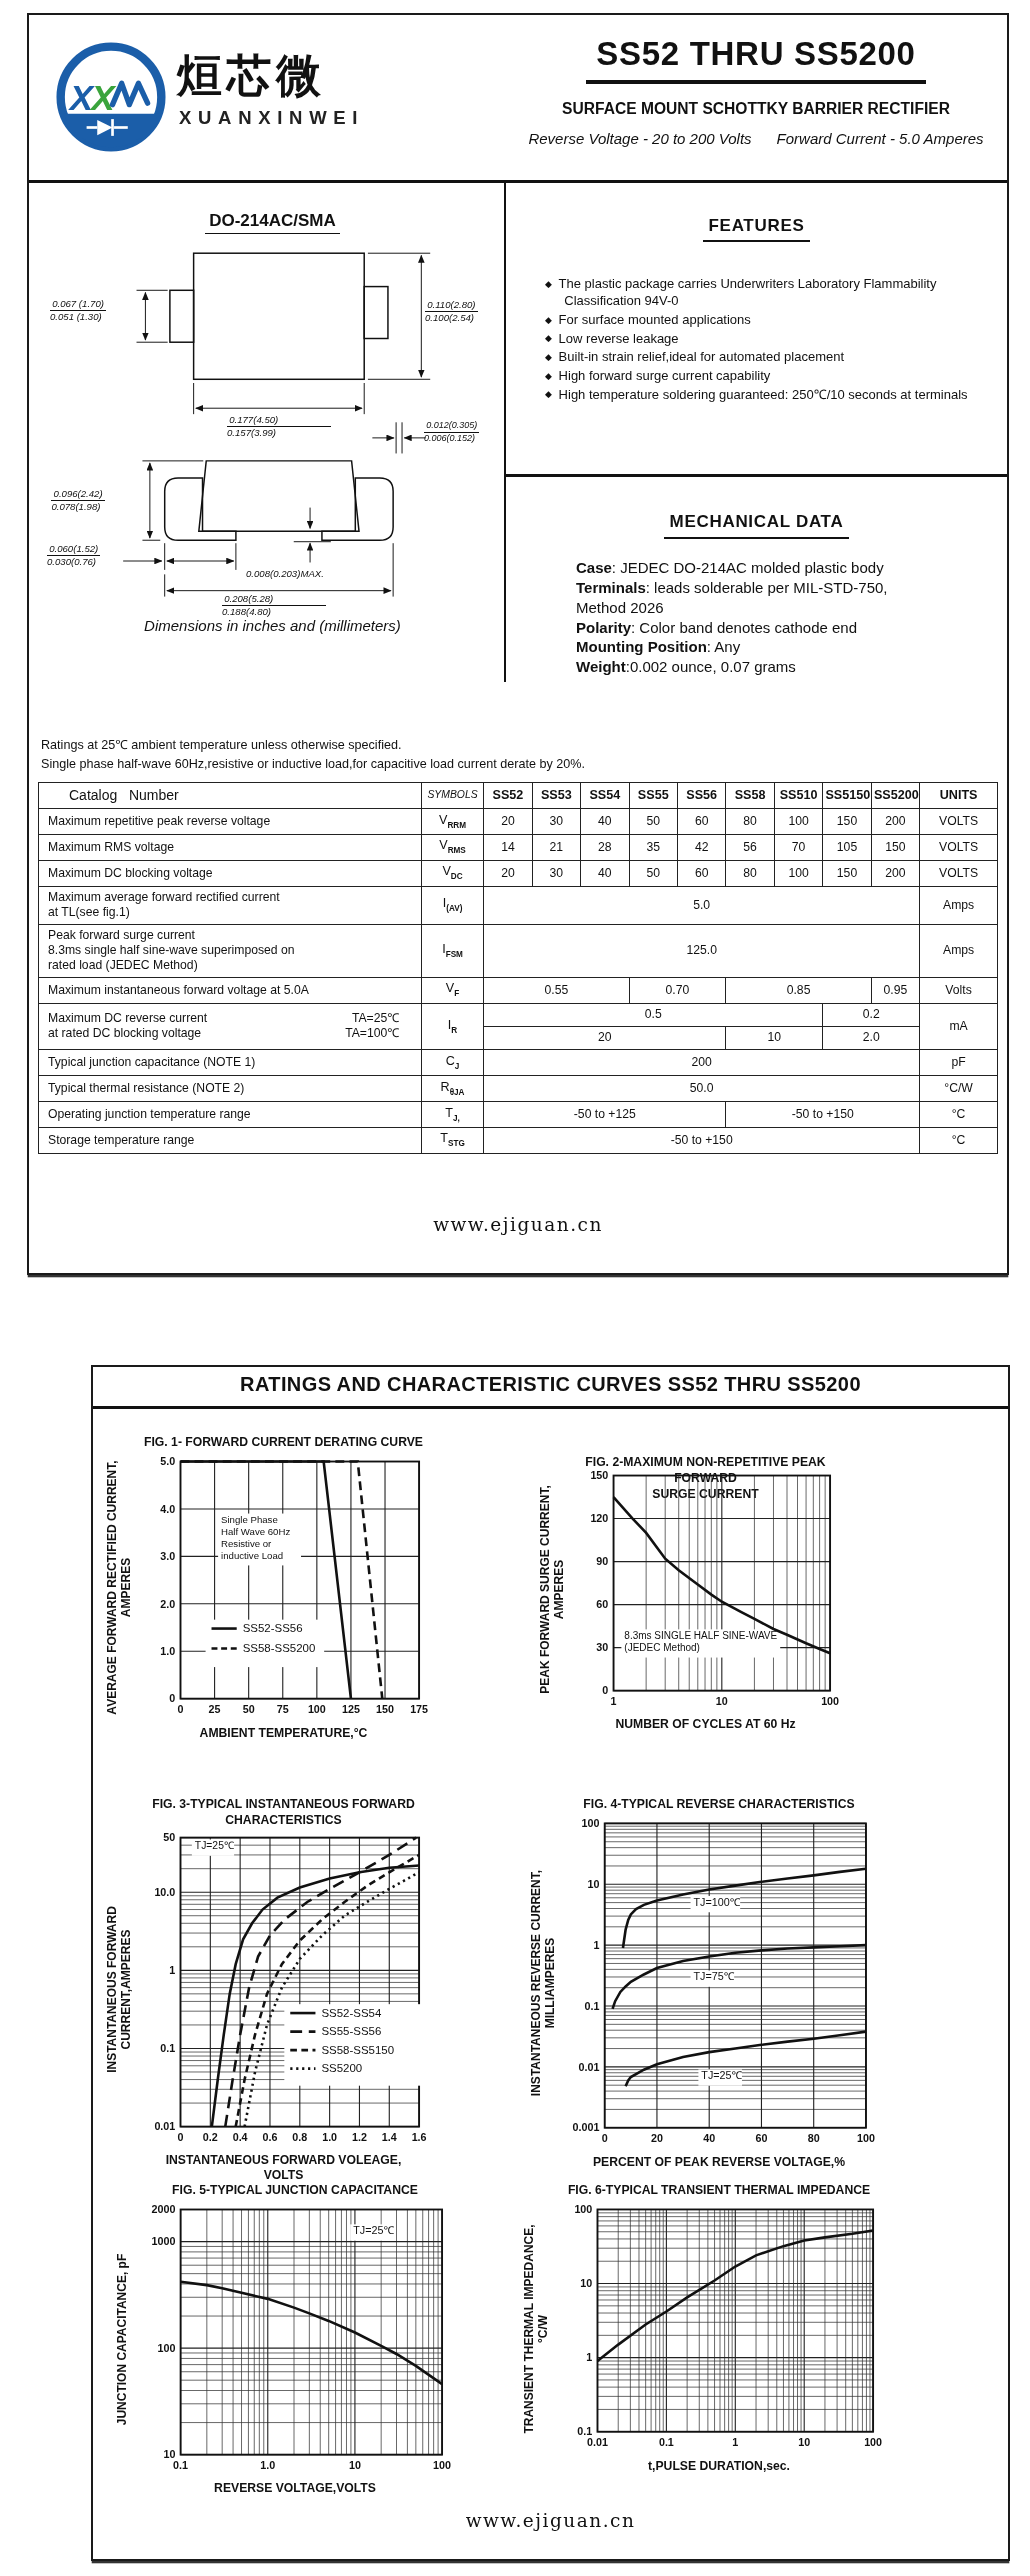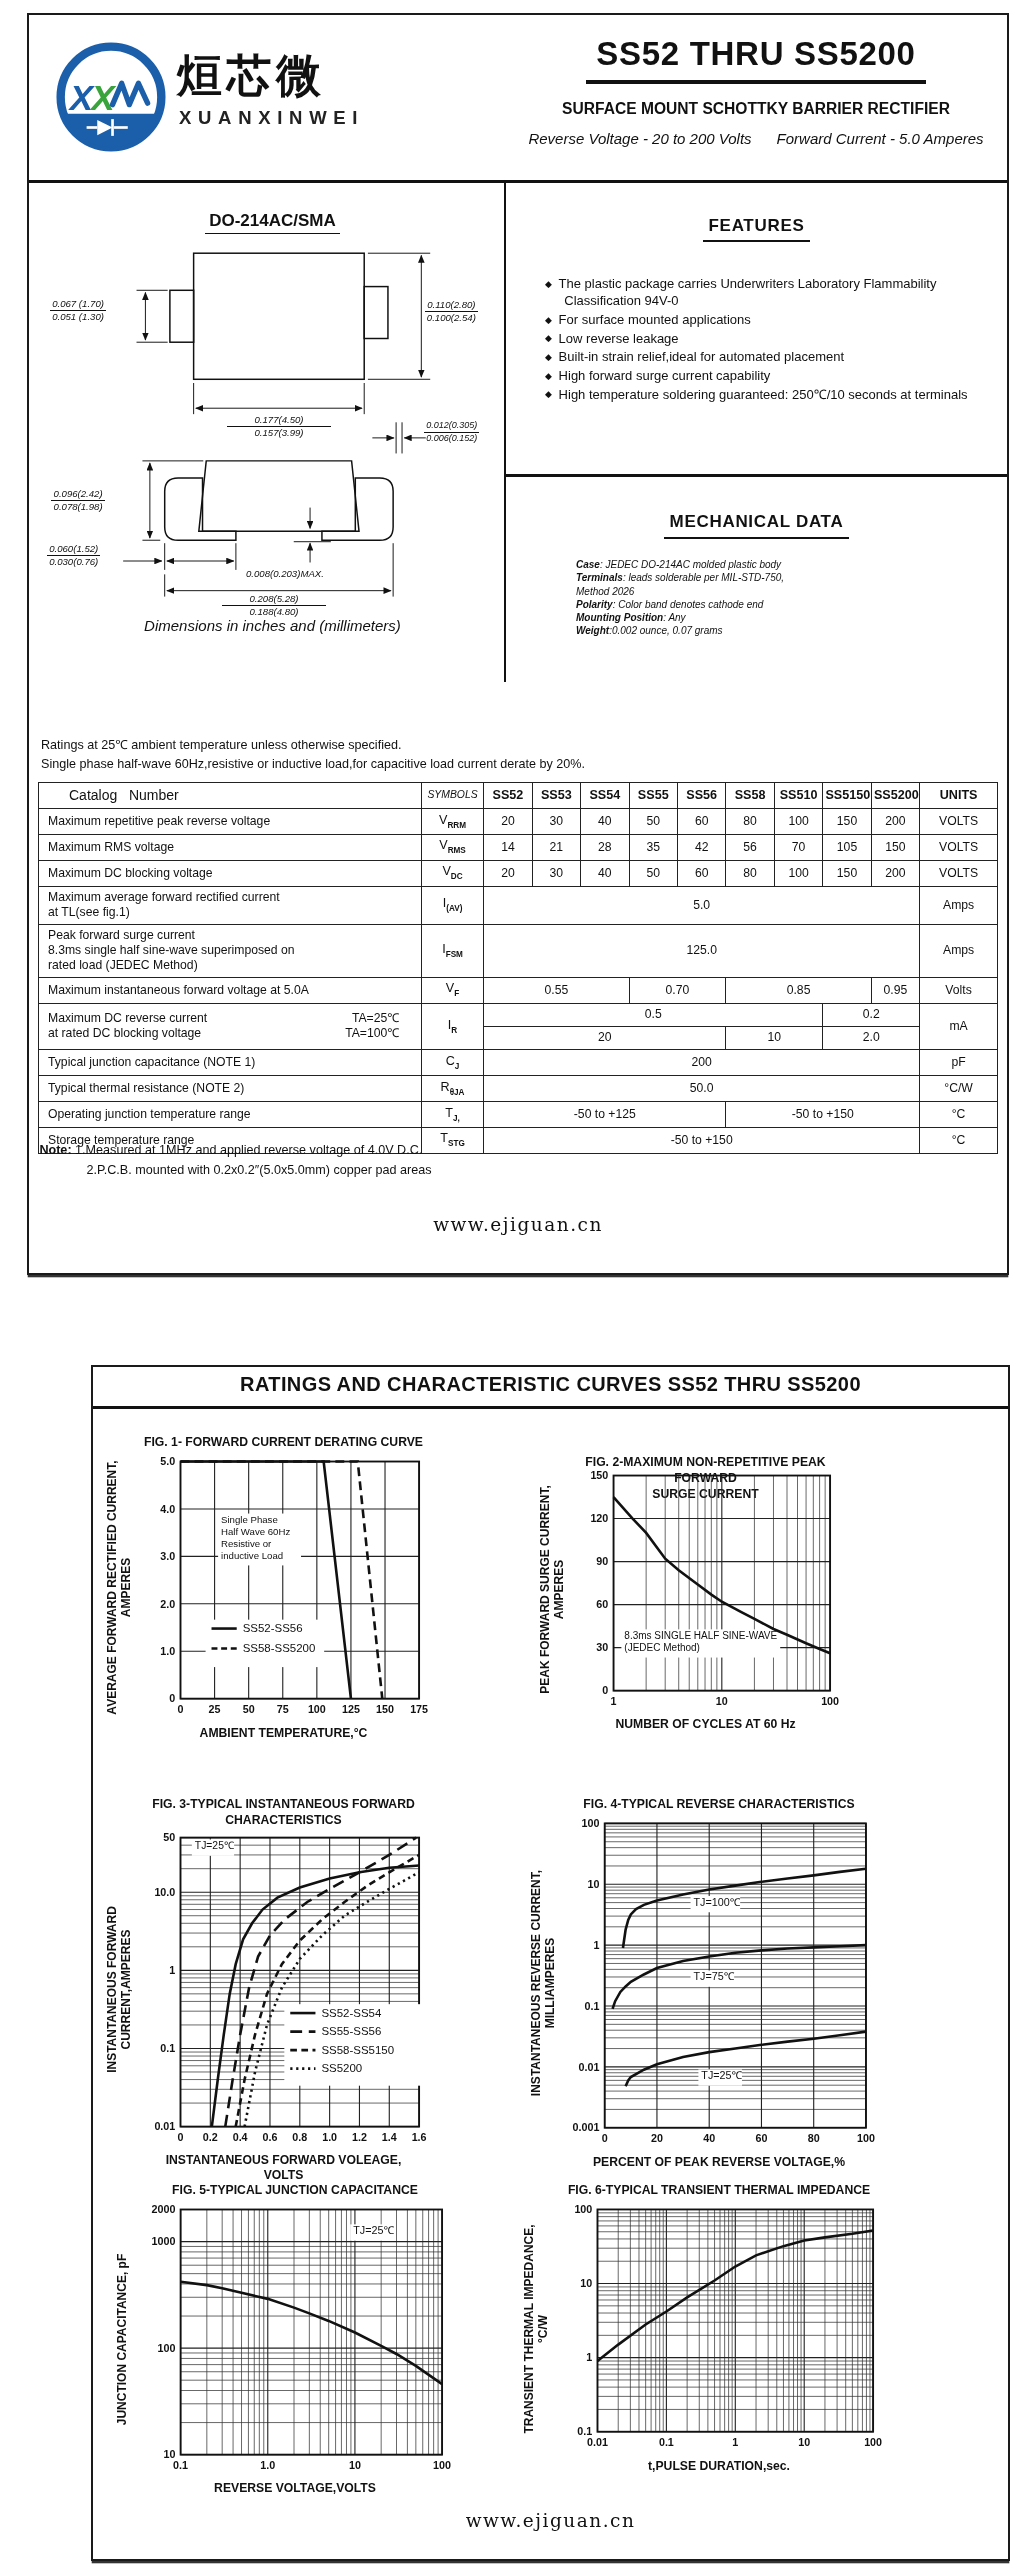"0.067 (1.70)" .dim { text-align: center -> left }
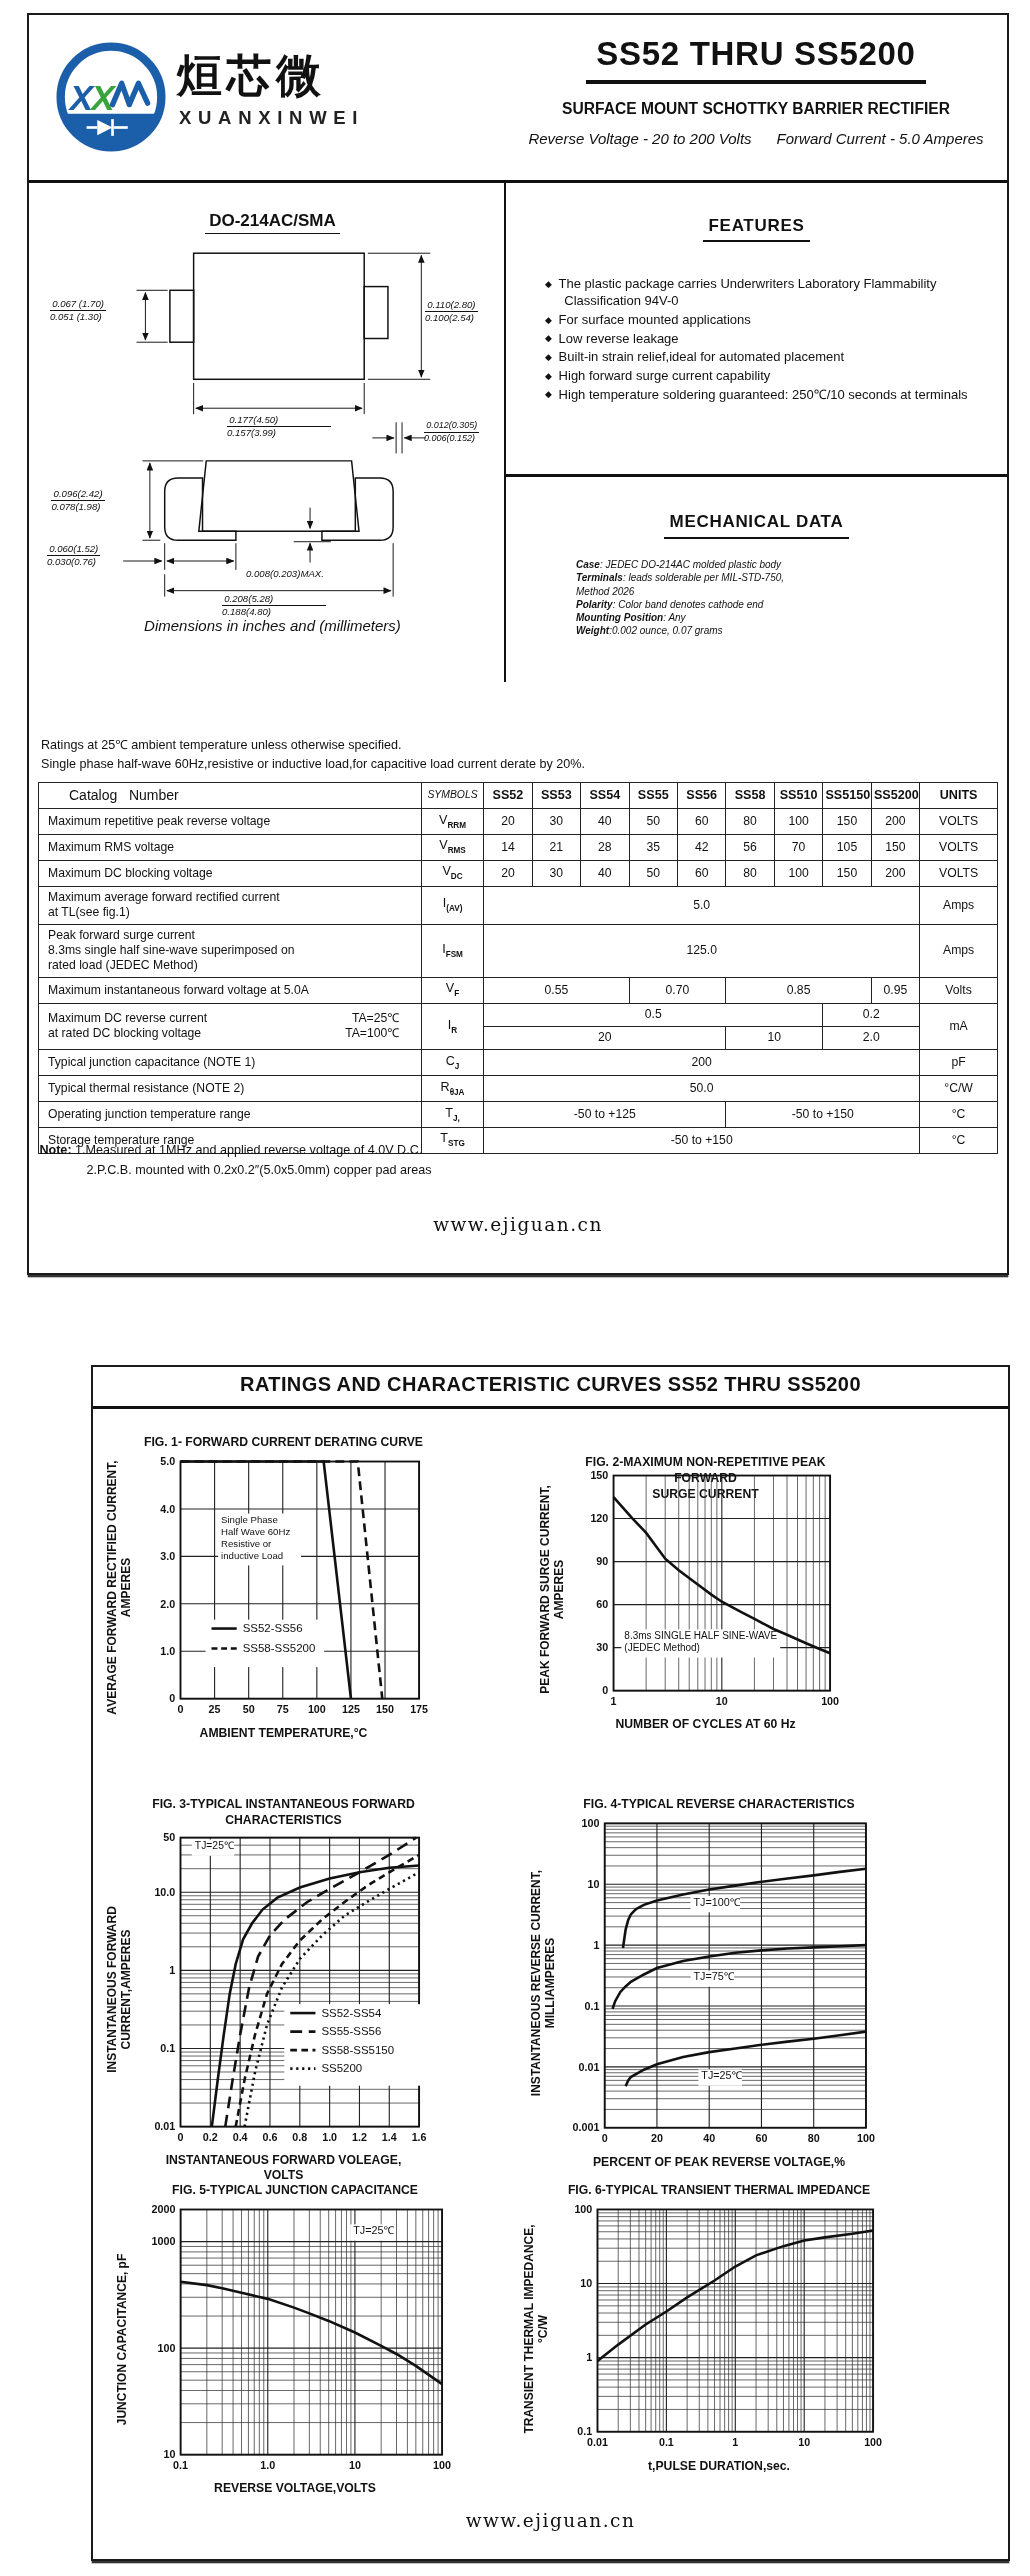"Case: JEDEC DO-214AC molded plastic" .mech-lines { font-size: 10px -> 15px; font-style: italic -> none }
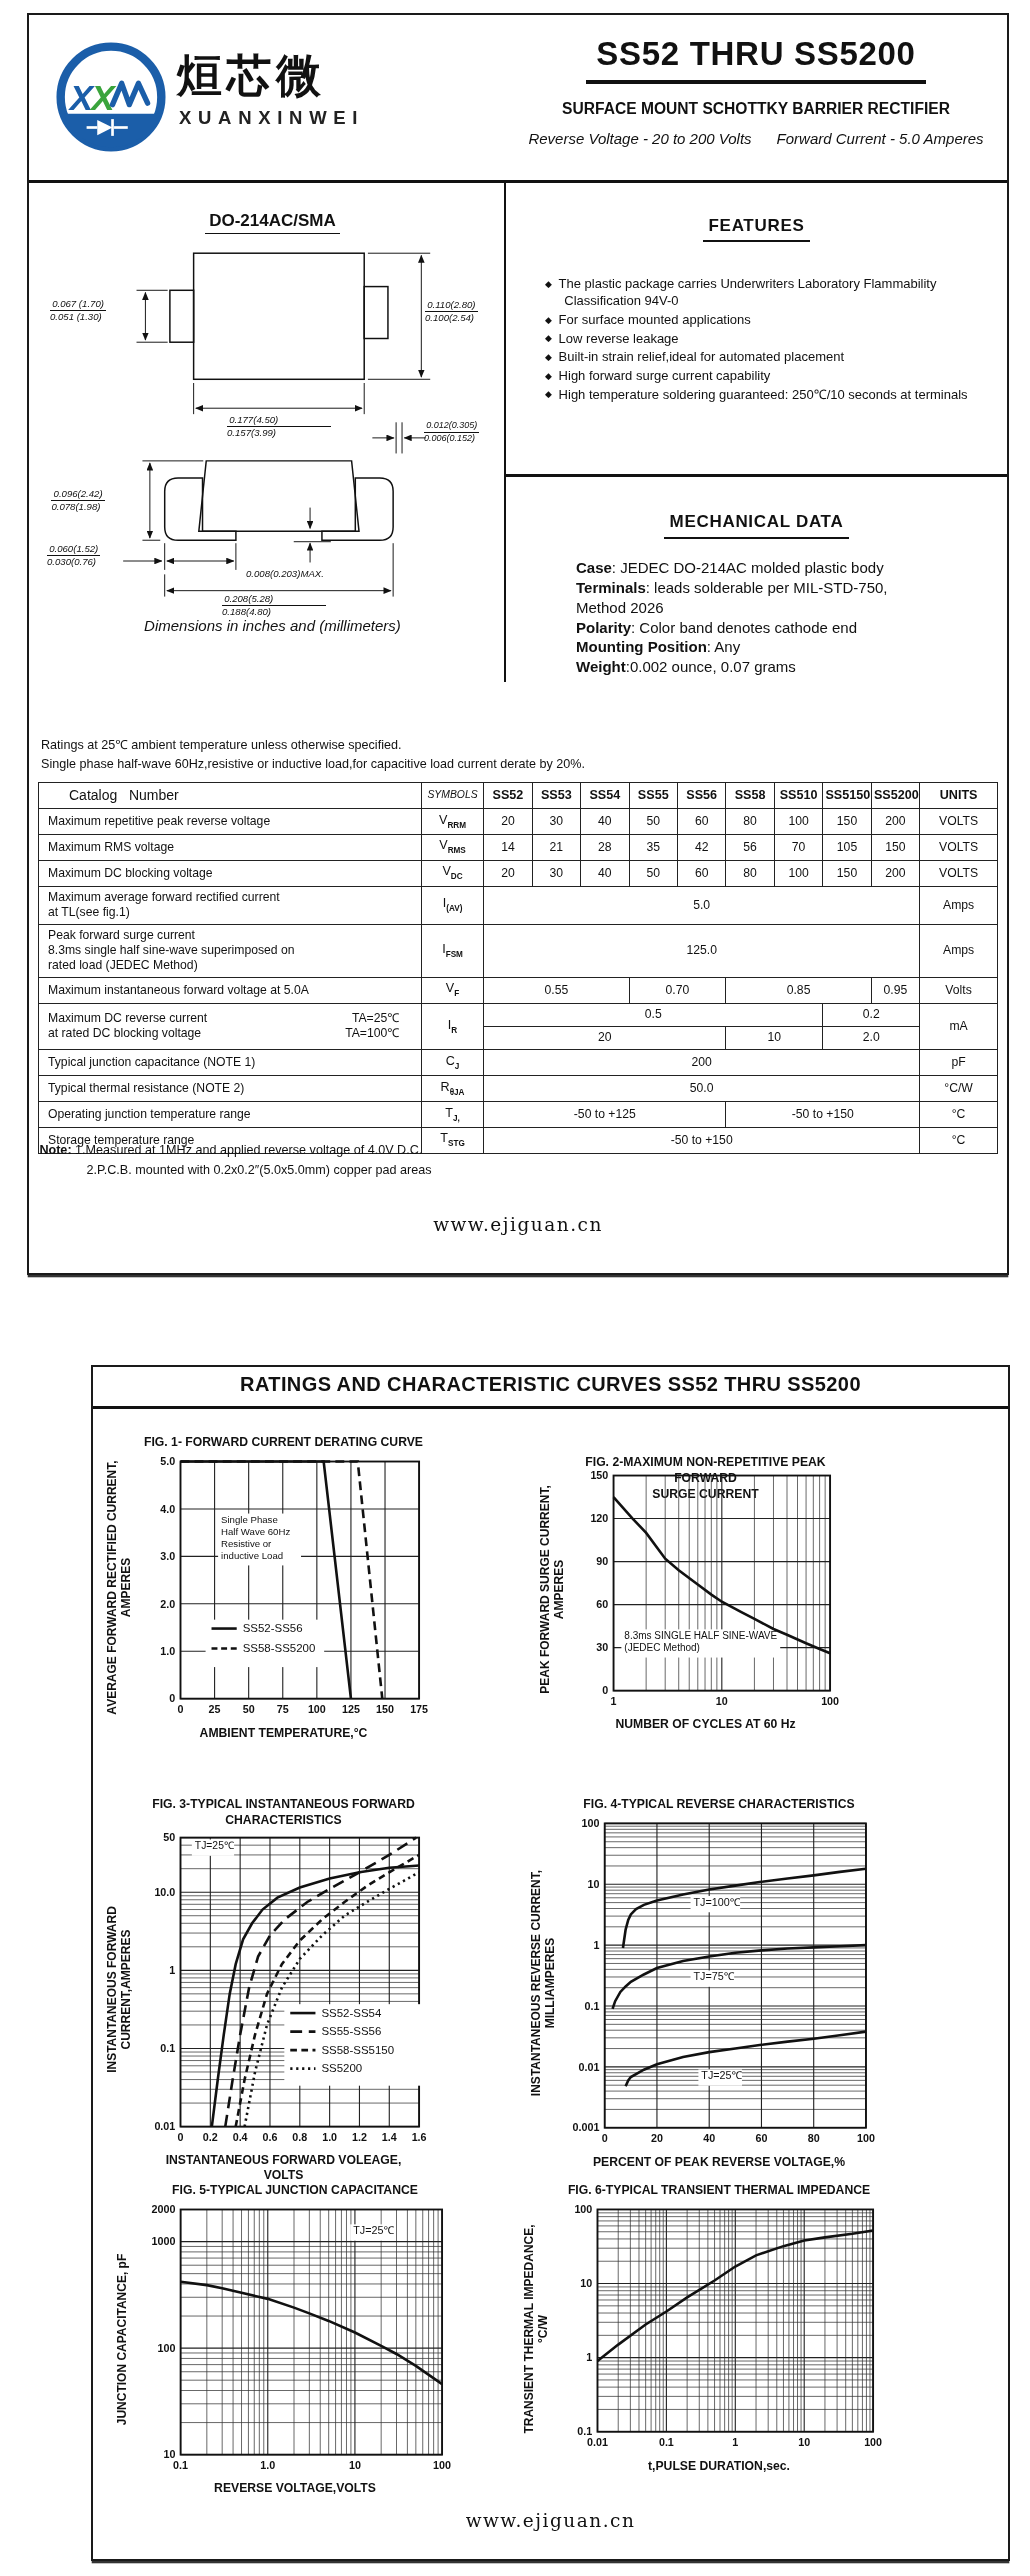"Note: 1.Measured at 1MHz and" div.notes { html: <div> <div><span>Note:</span> <span>1.Measured at 1MHz and applied reverse voltage of 4.0V D.C.</span></div> <div>2.P.C.B. mounted with 0.2x0.2″(5.0x5.0mm) copper pad areas</div> </div> -> none }
